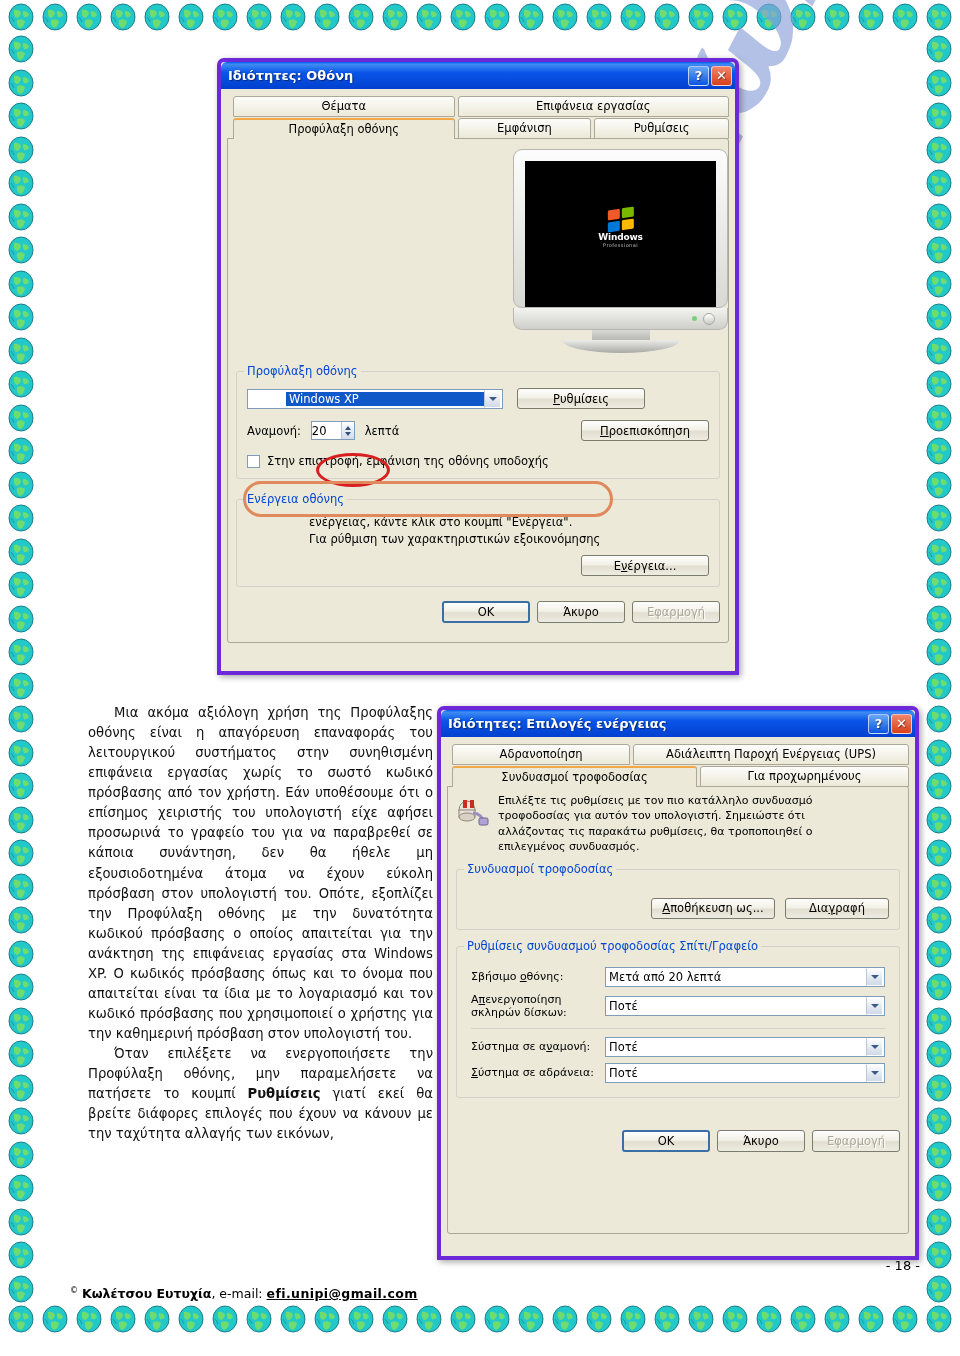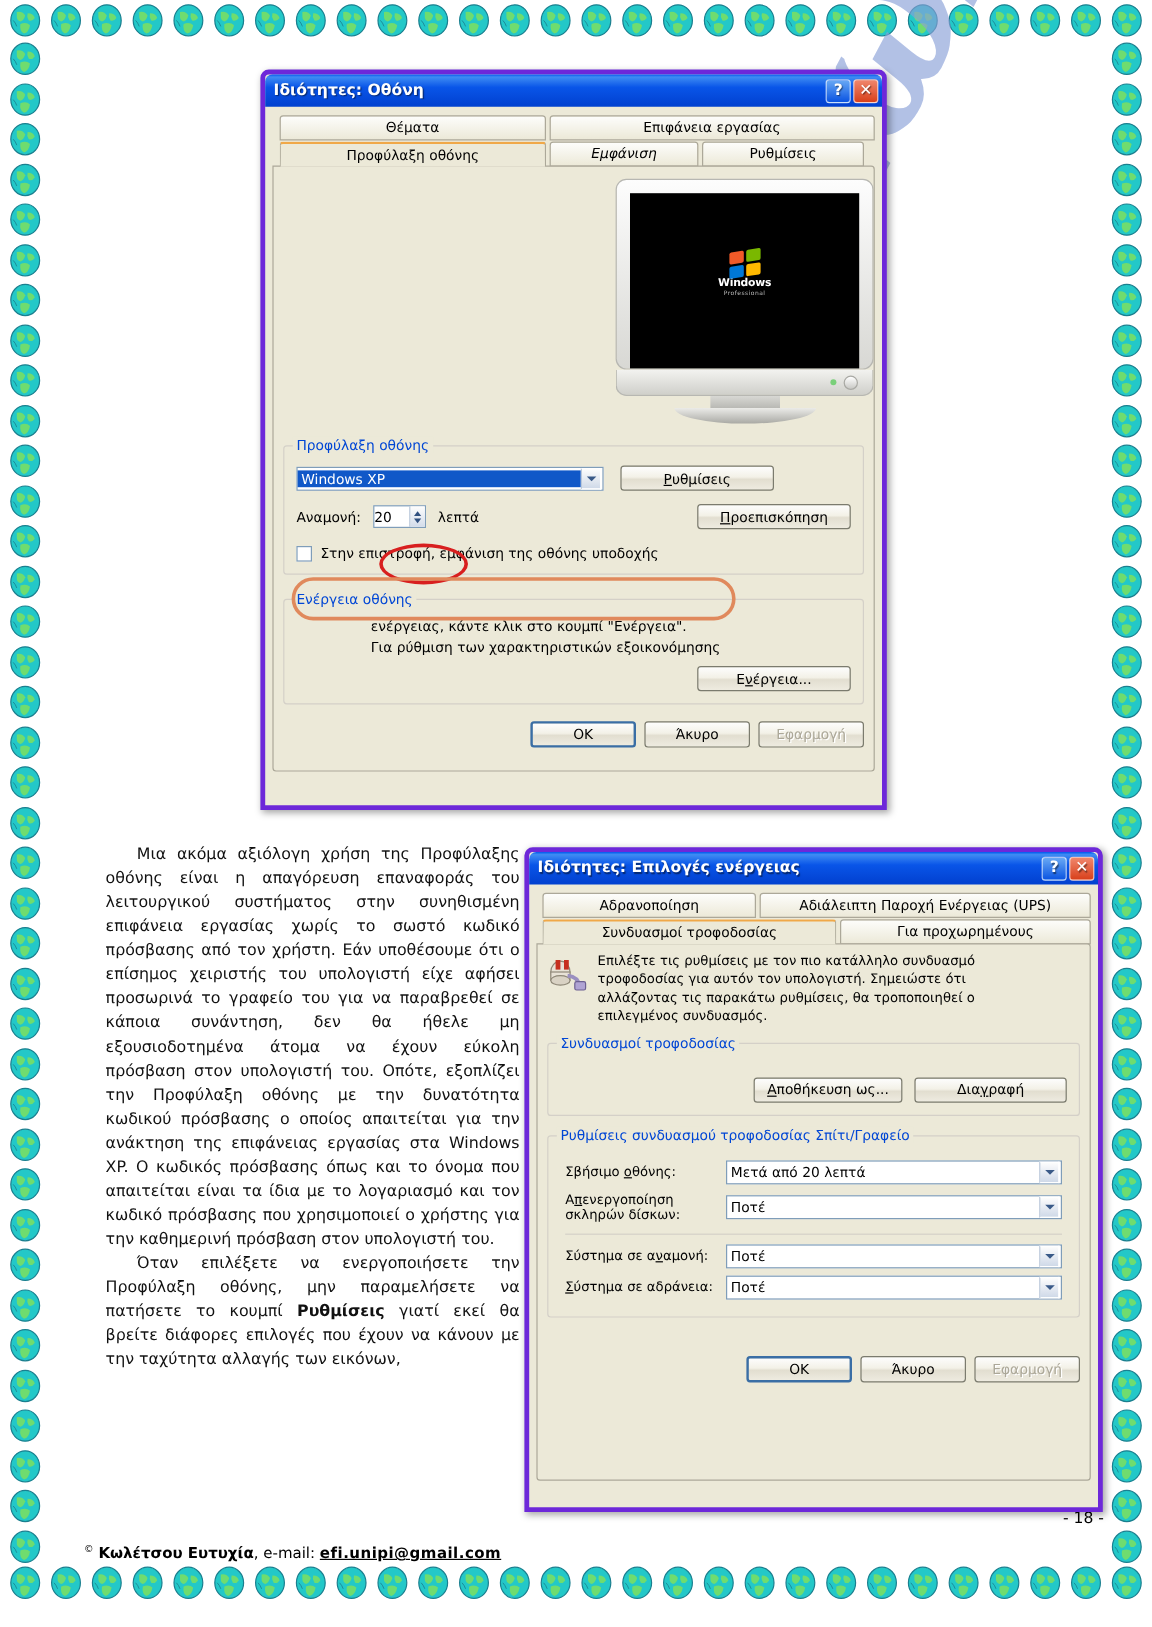"Εμφάνιση" div.tab { font-style: italic -> none; width: 124px -> 134px }
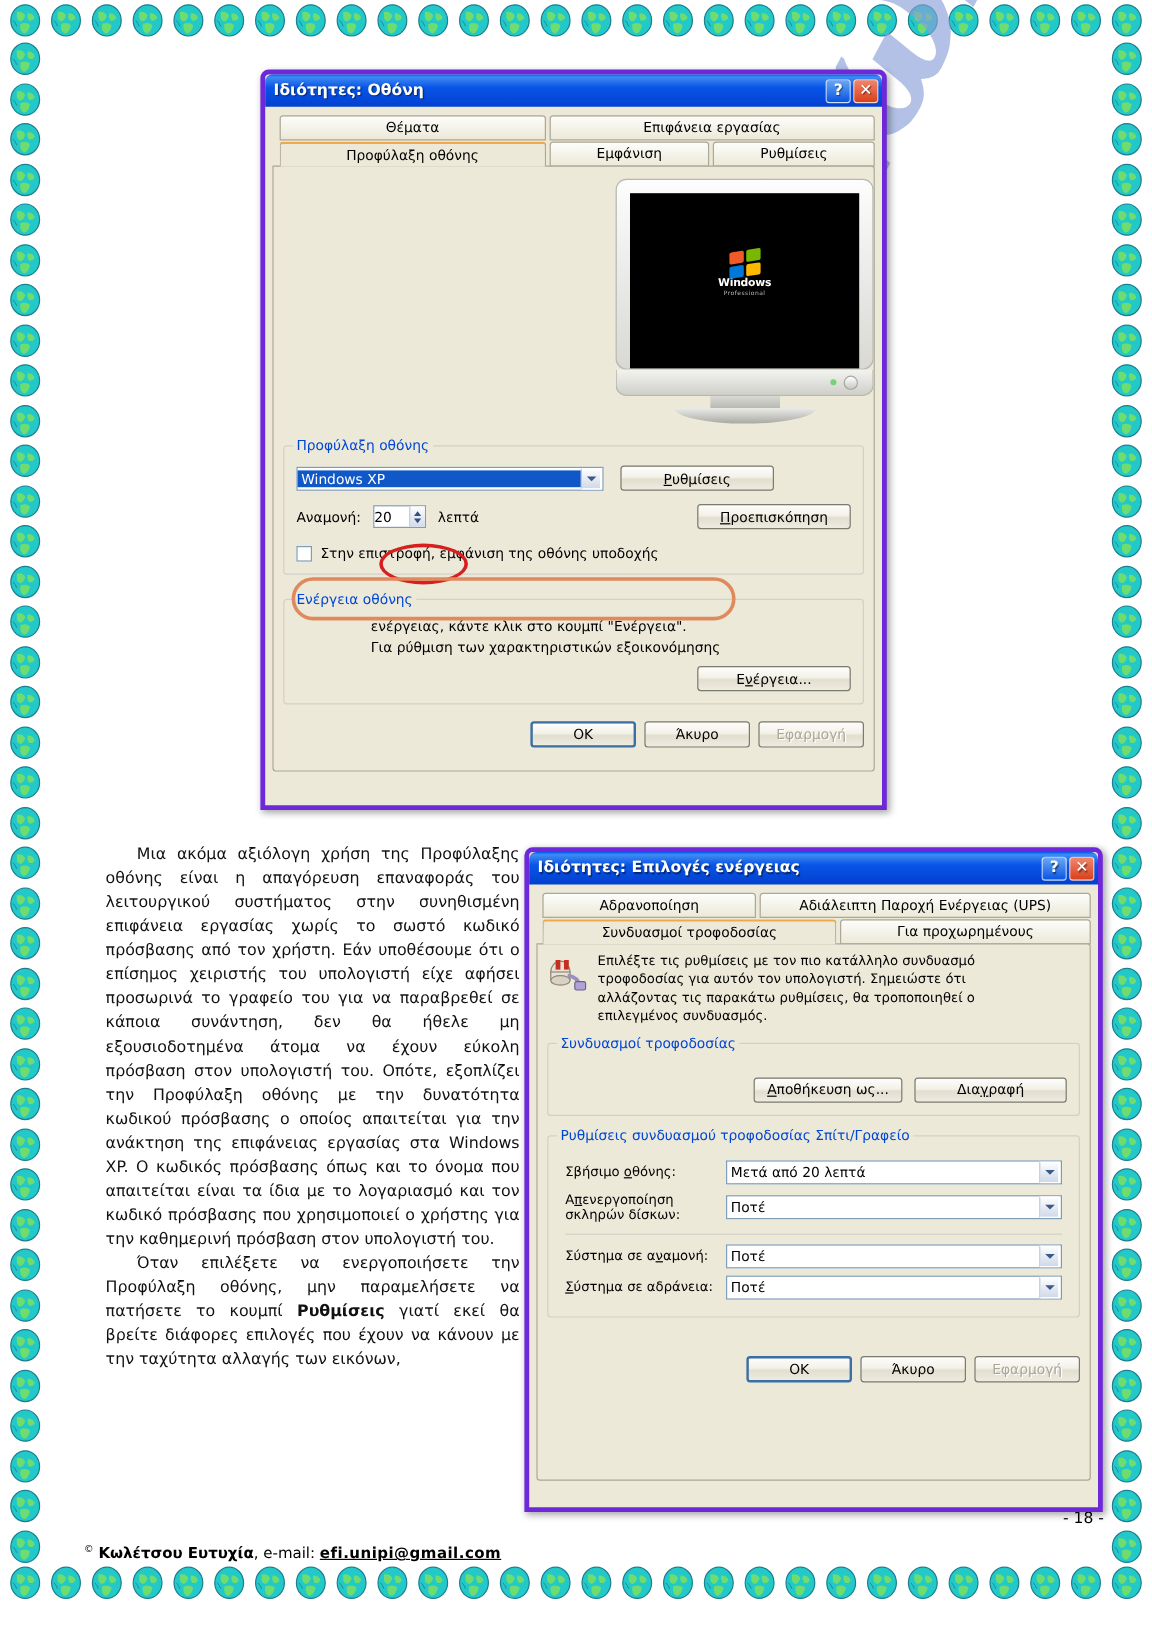"Windows XP" div.combo { padding-left: none -> 38px }
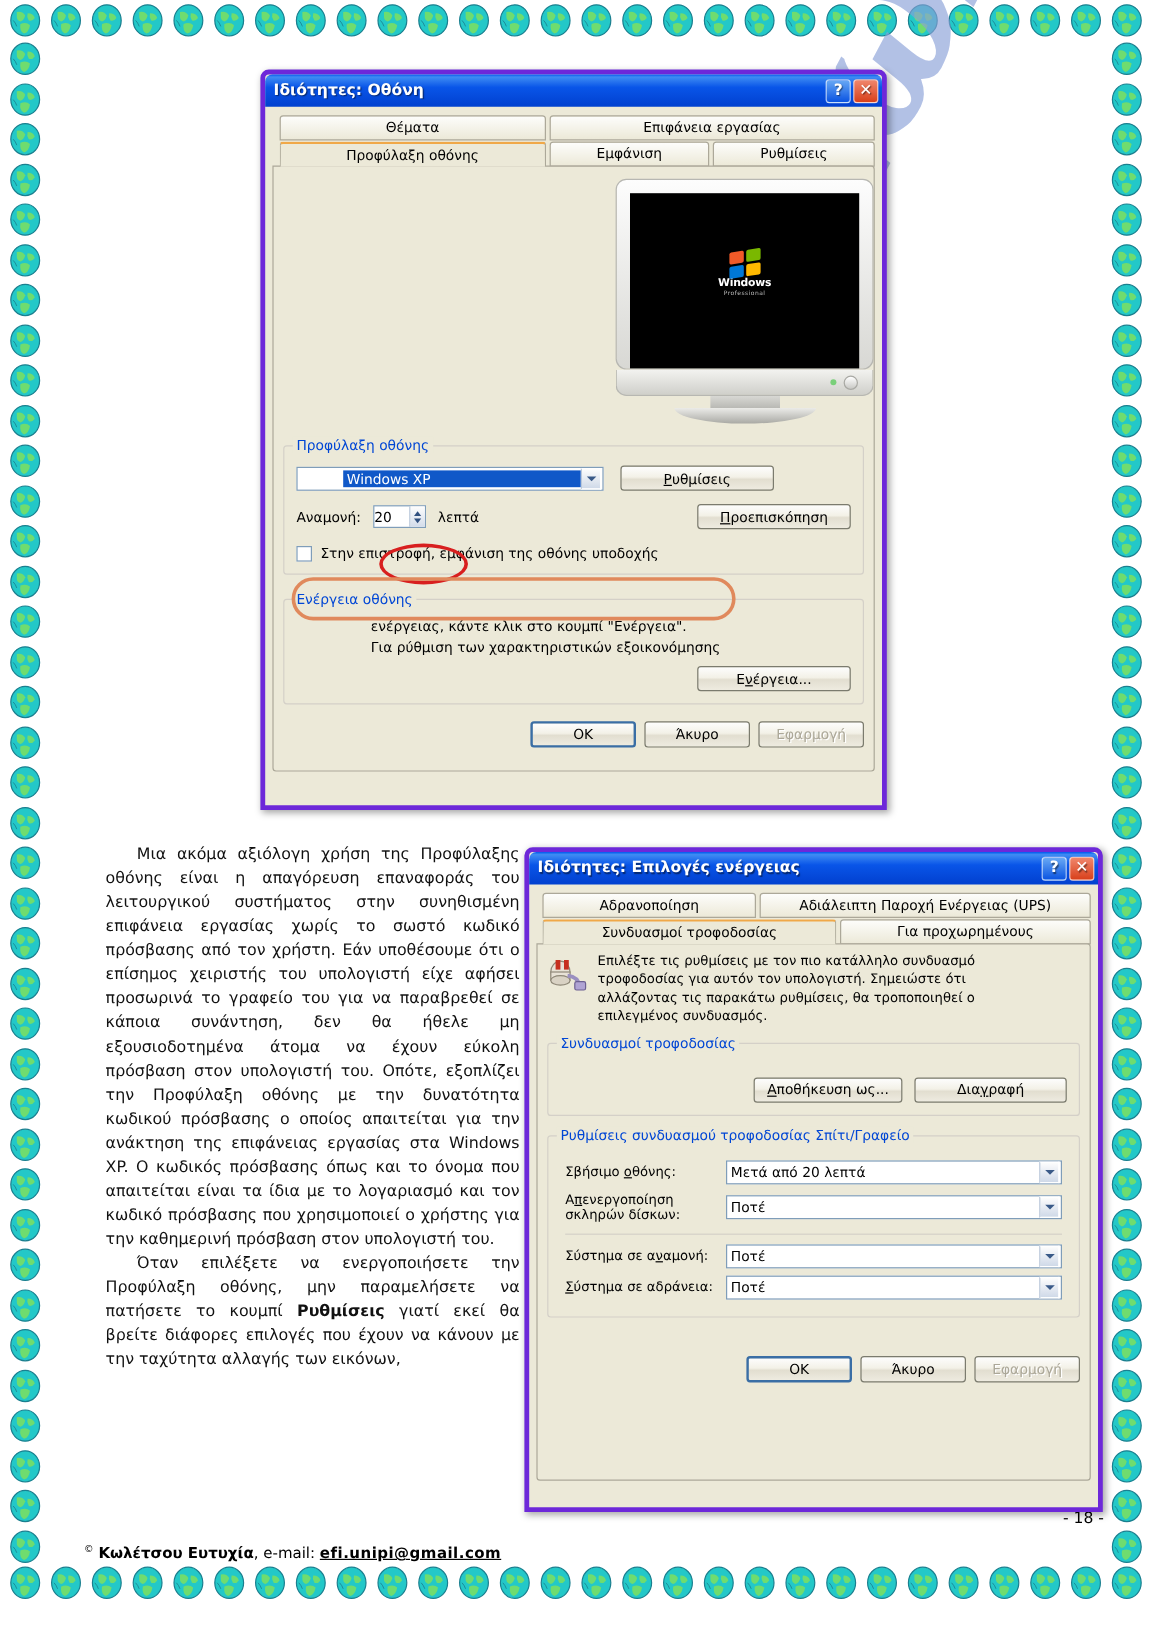"Δια" div.btn { width: 127px -> 104px }
